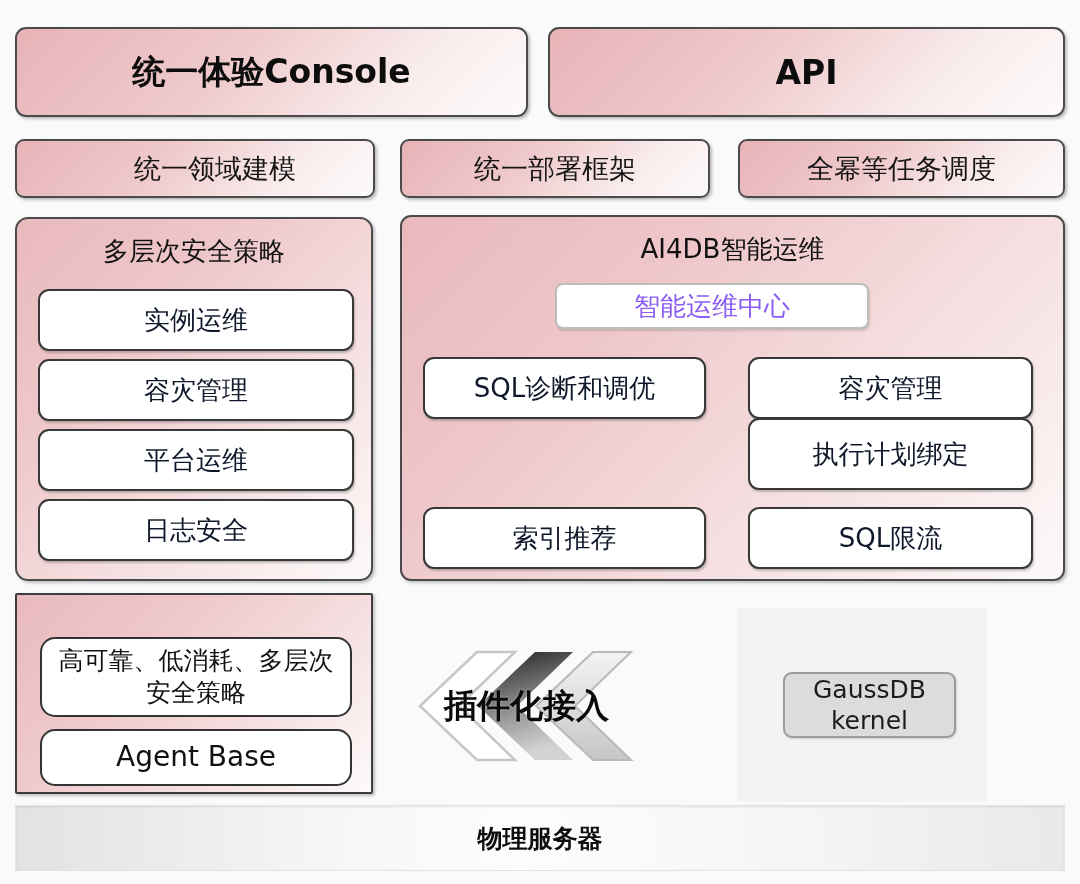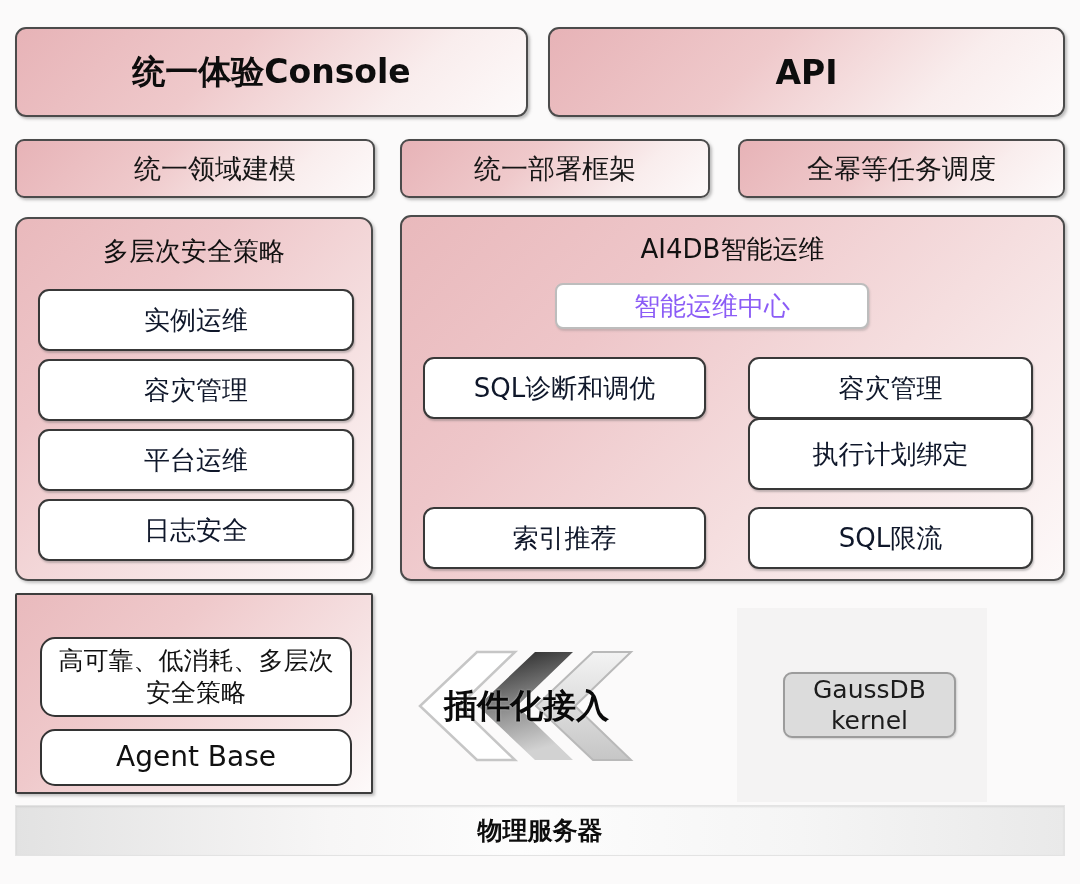"物理服务器" div.abs { height: 51px -> 66px }
